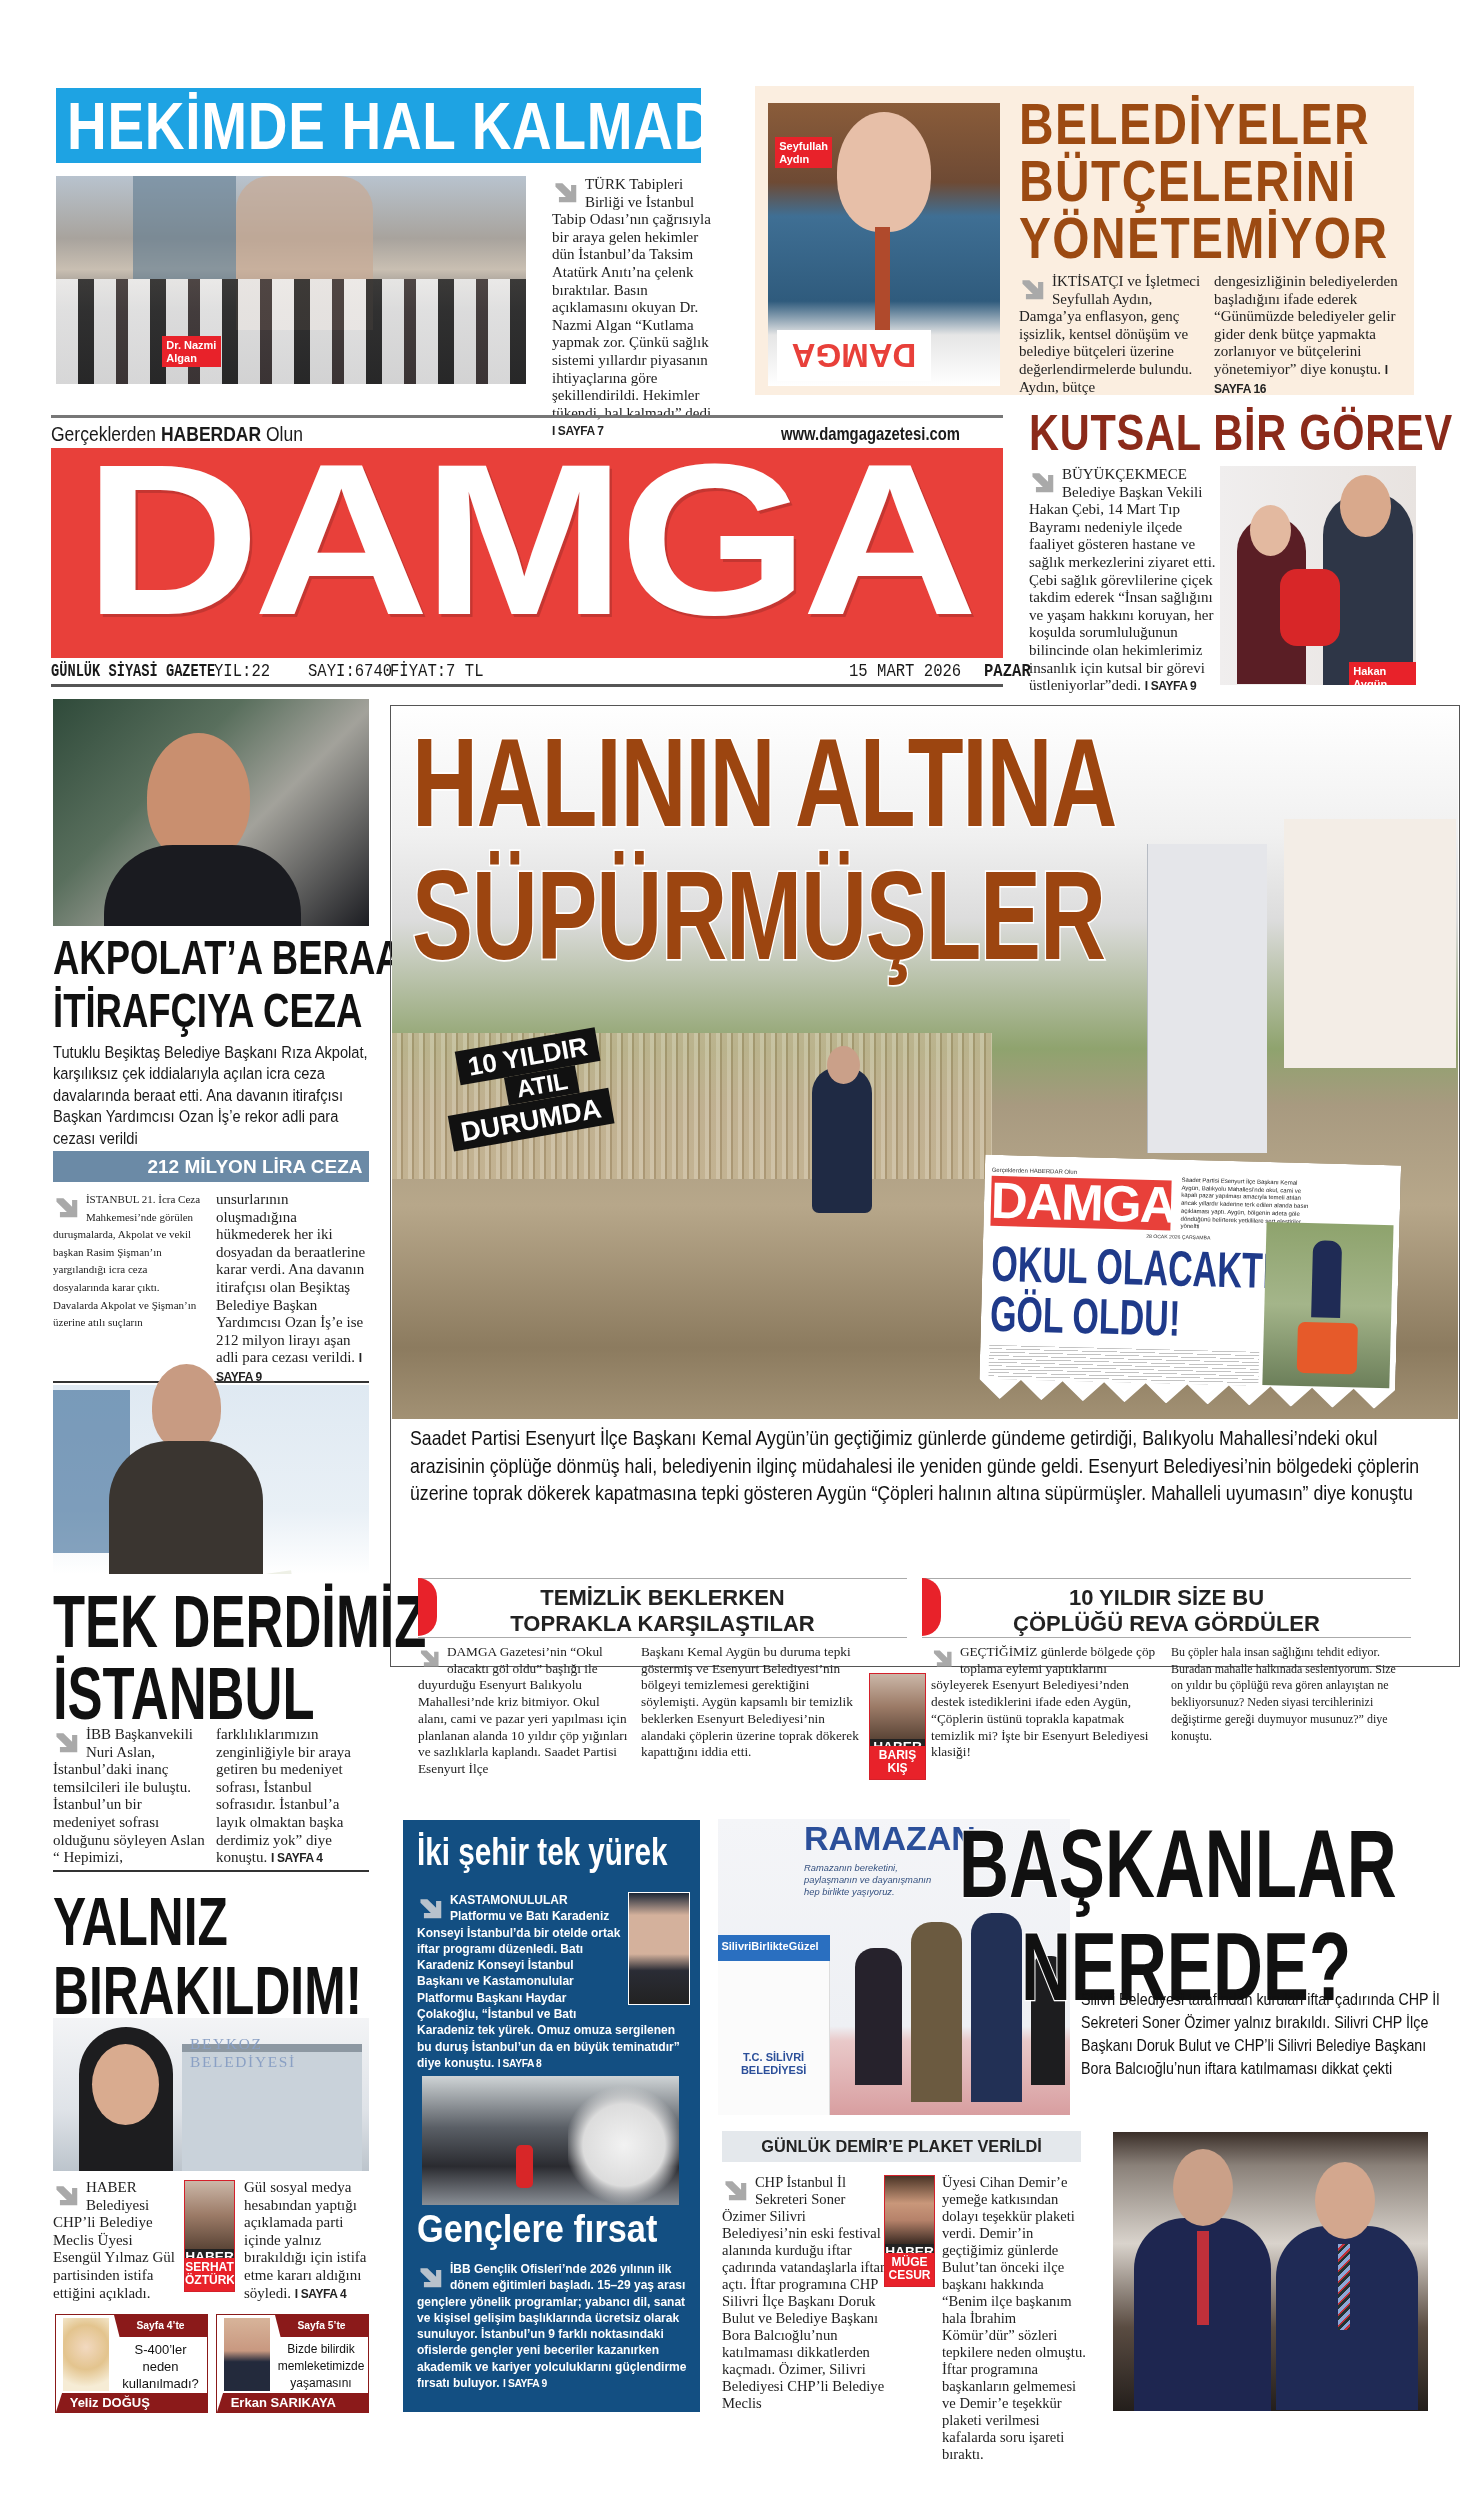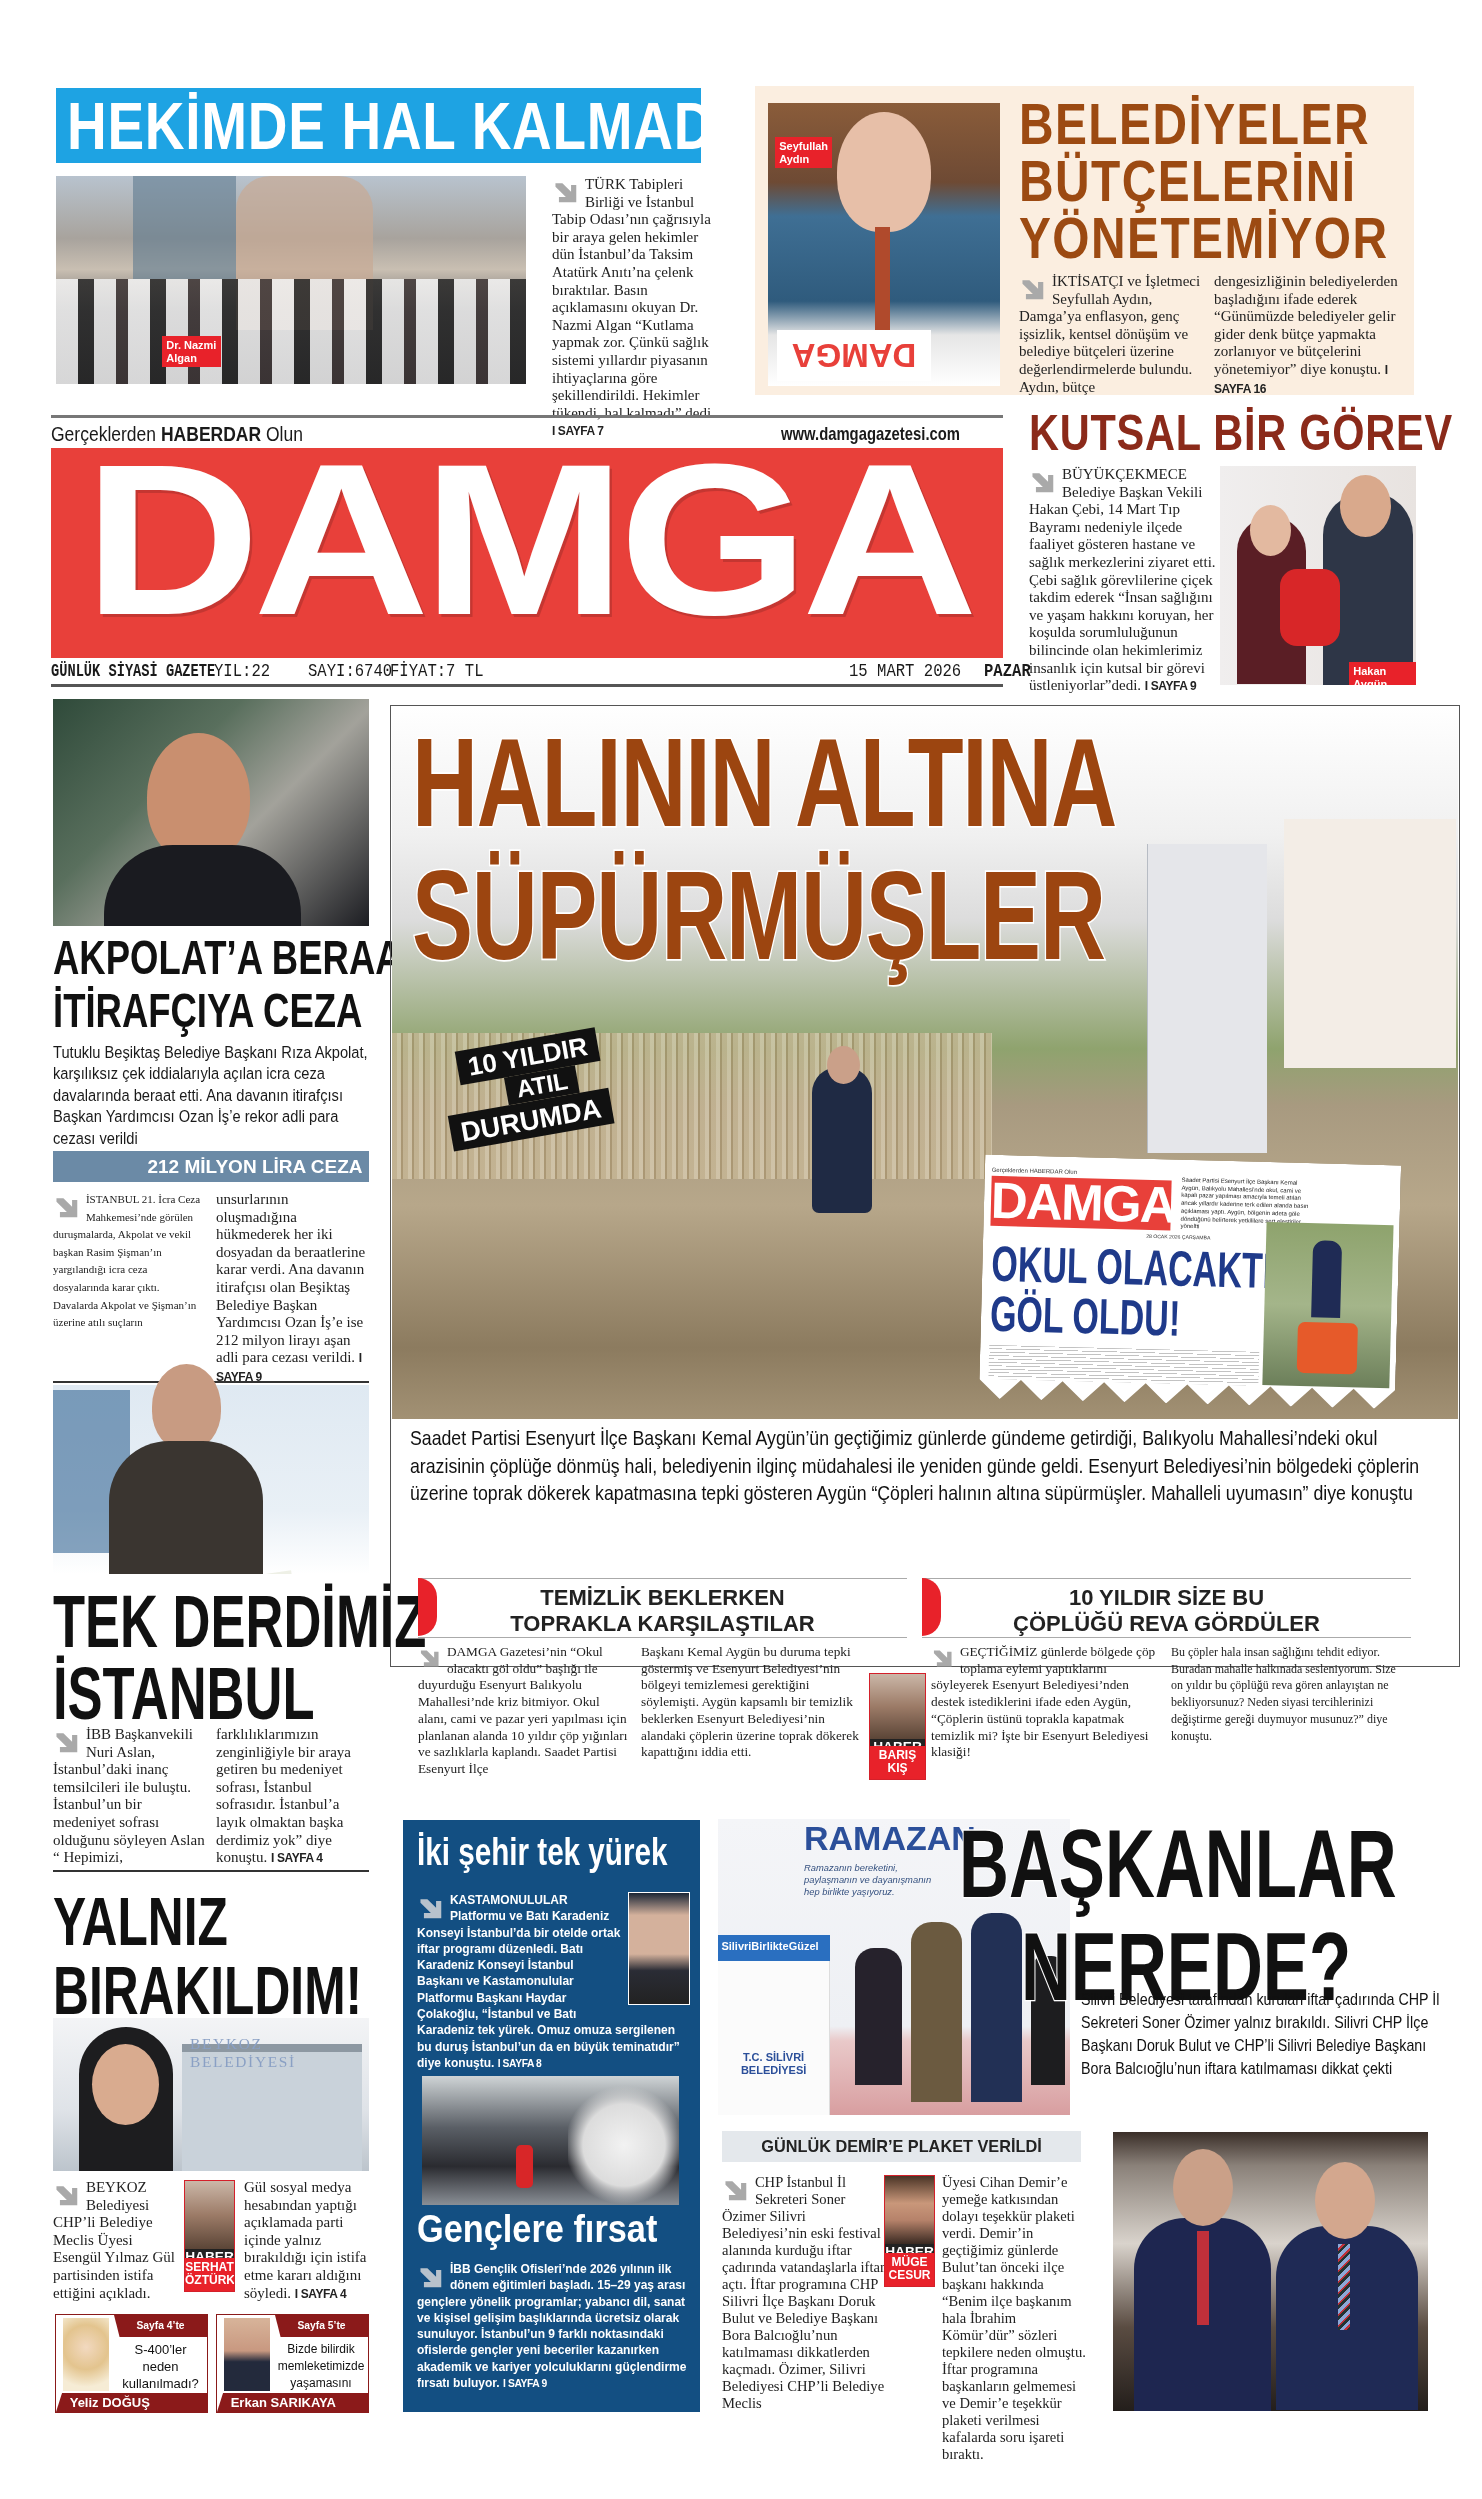"BEYKOZ Belediyesi CHP’li Belediye Meclis" span { text: BEYKOZ -> HABER }
